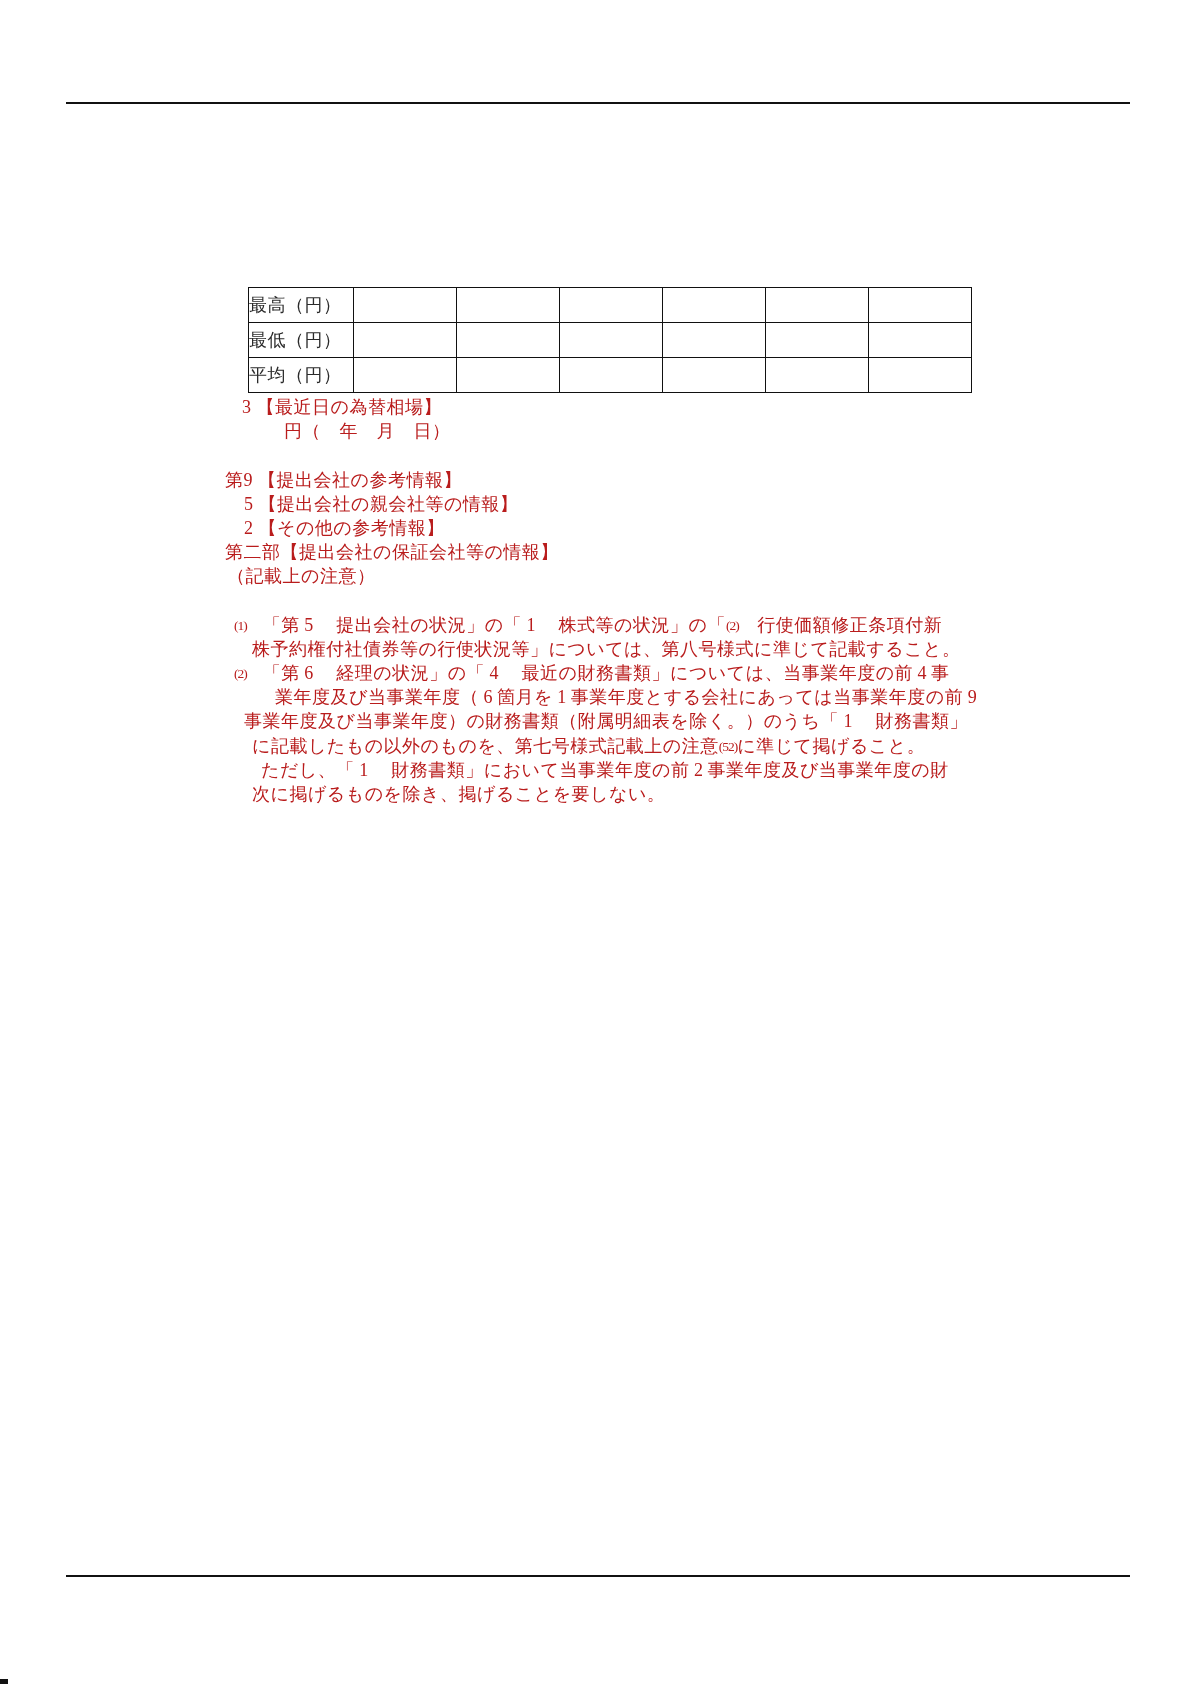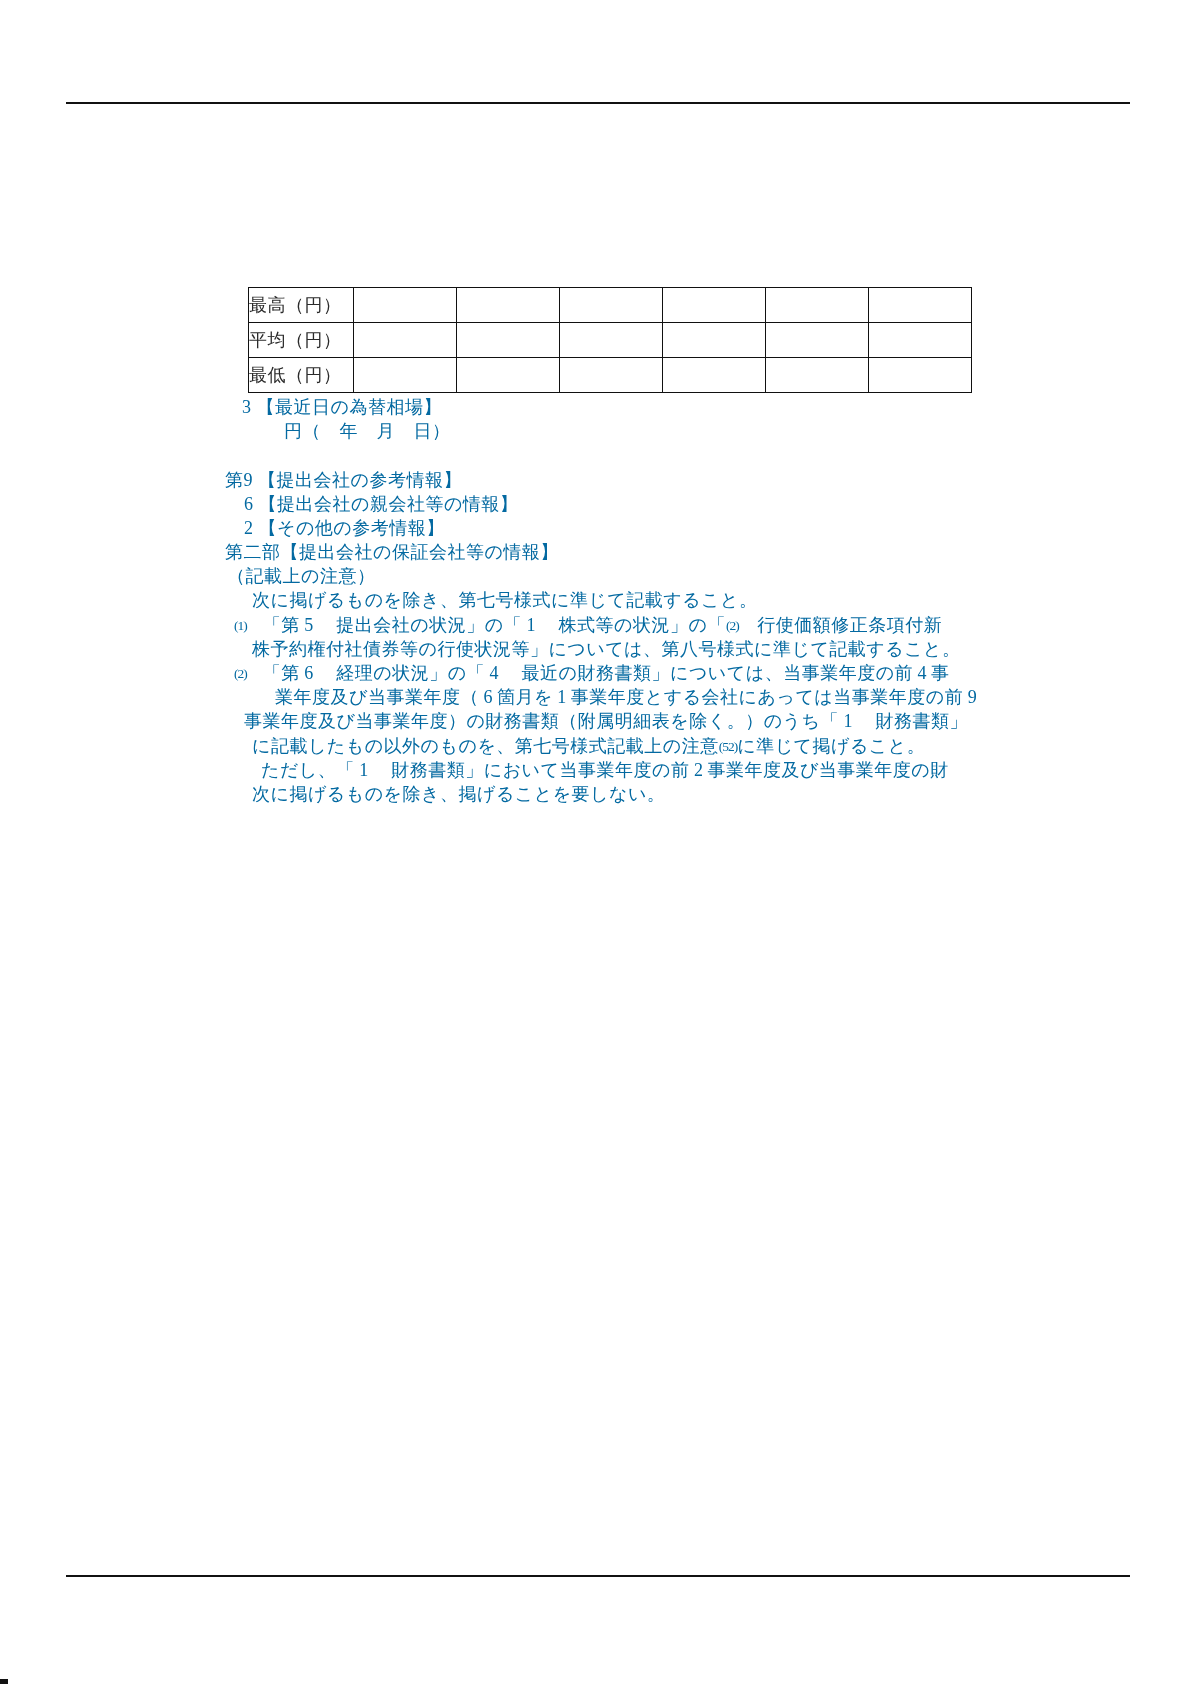"平均（円）" tr { order: before "最低（円）" -> after "最低（円）" }
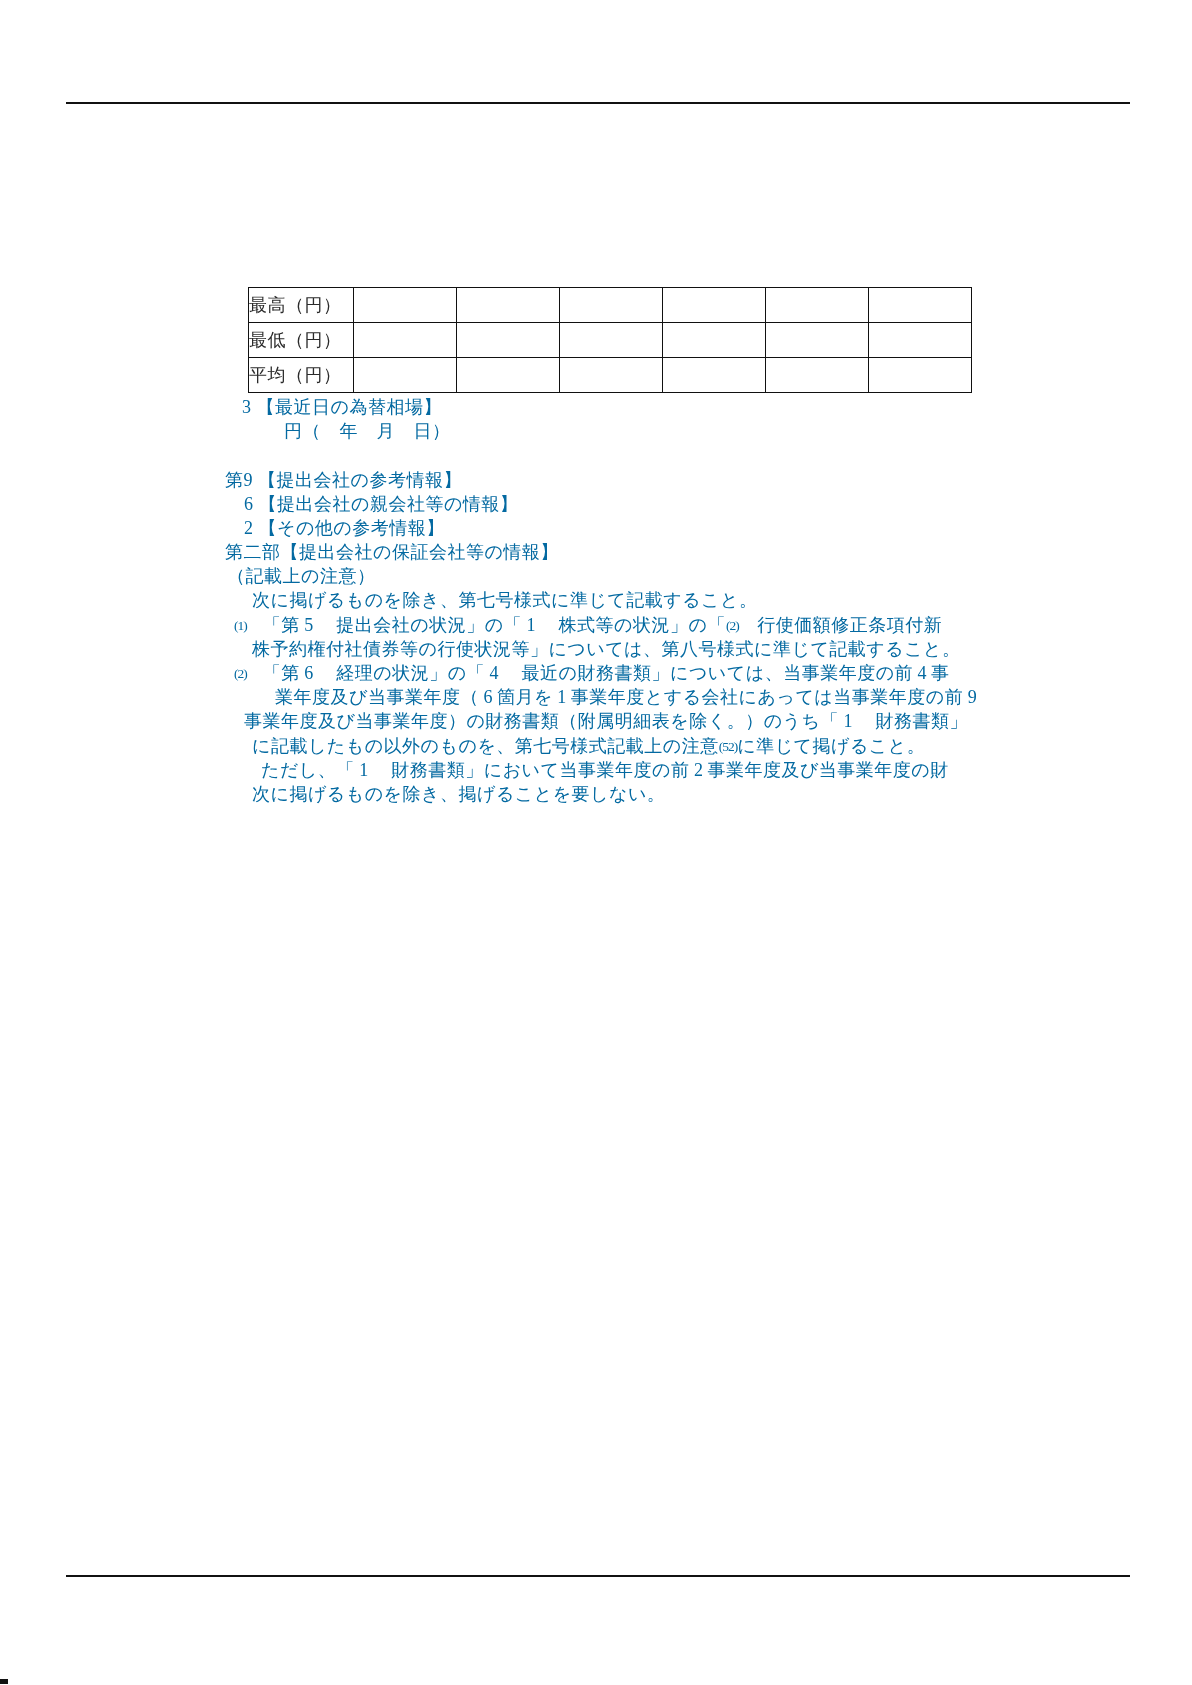"3 【最近日の為替相場】" .line { color: #0369a1 -> #b91c1c }
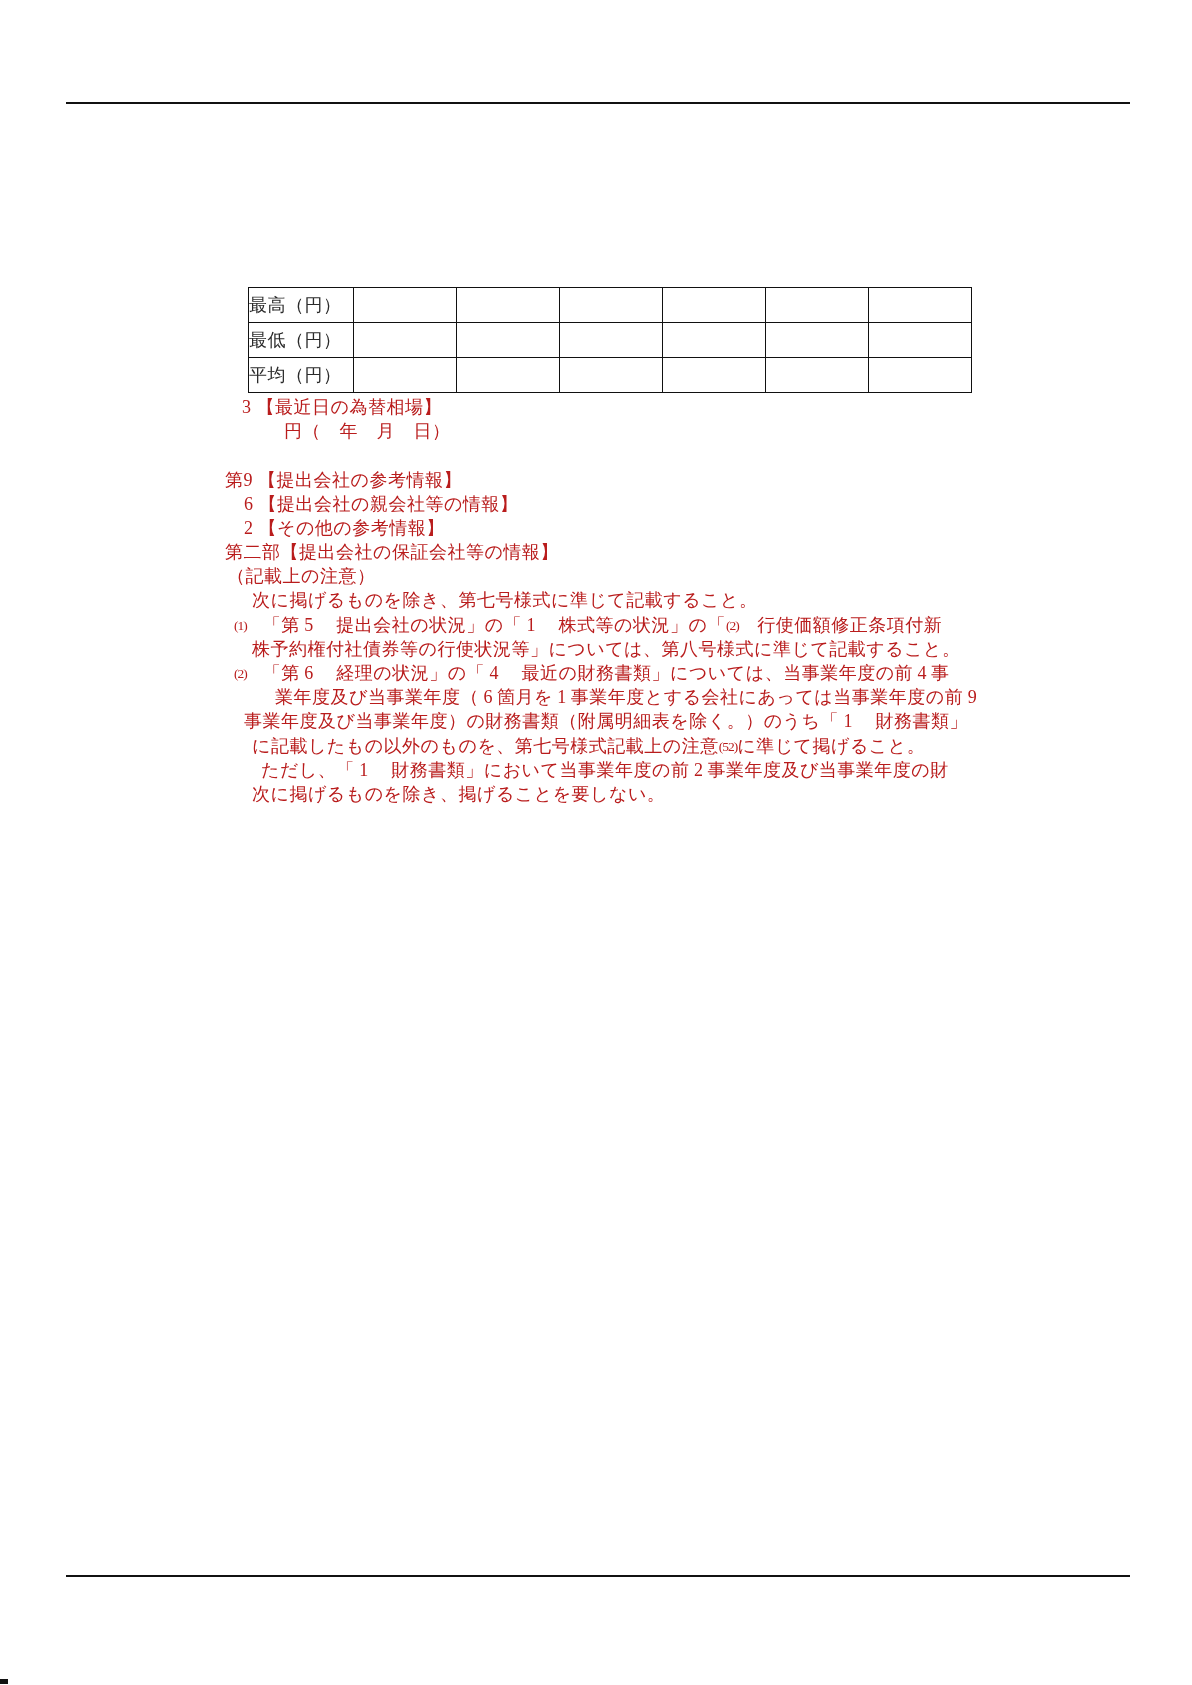"6 【提出会社の親会社等の情報】" span { text: 6 -> 5 }
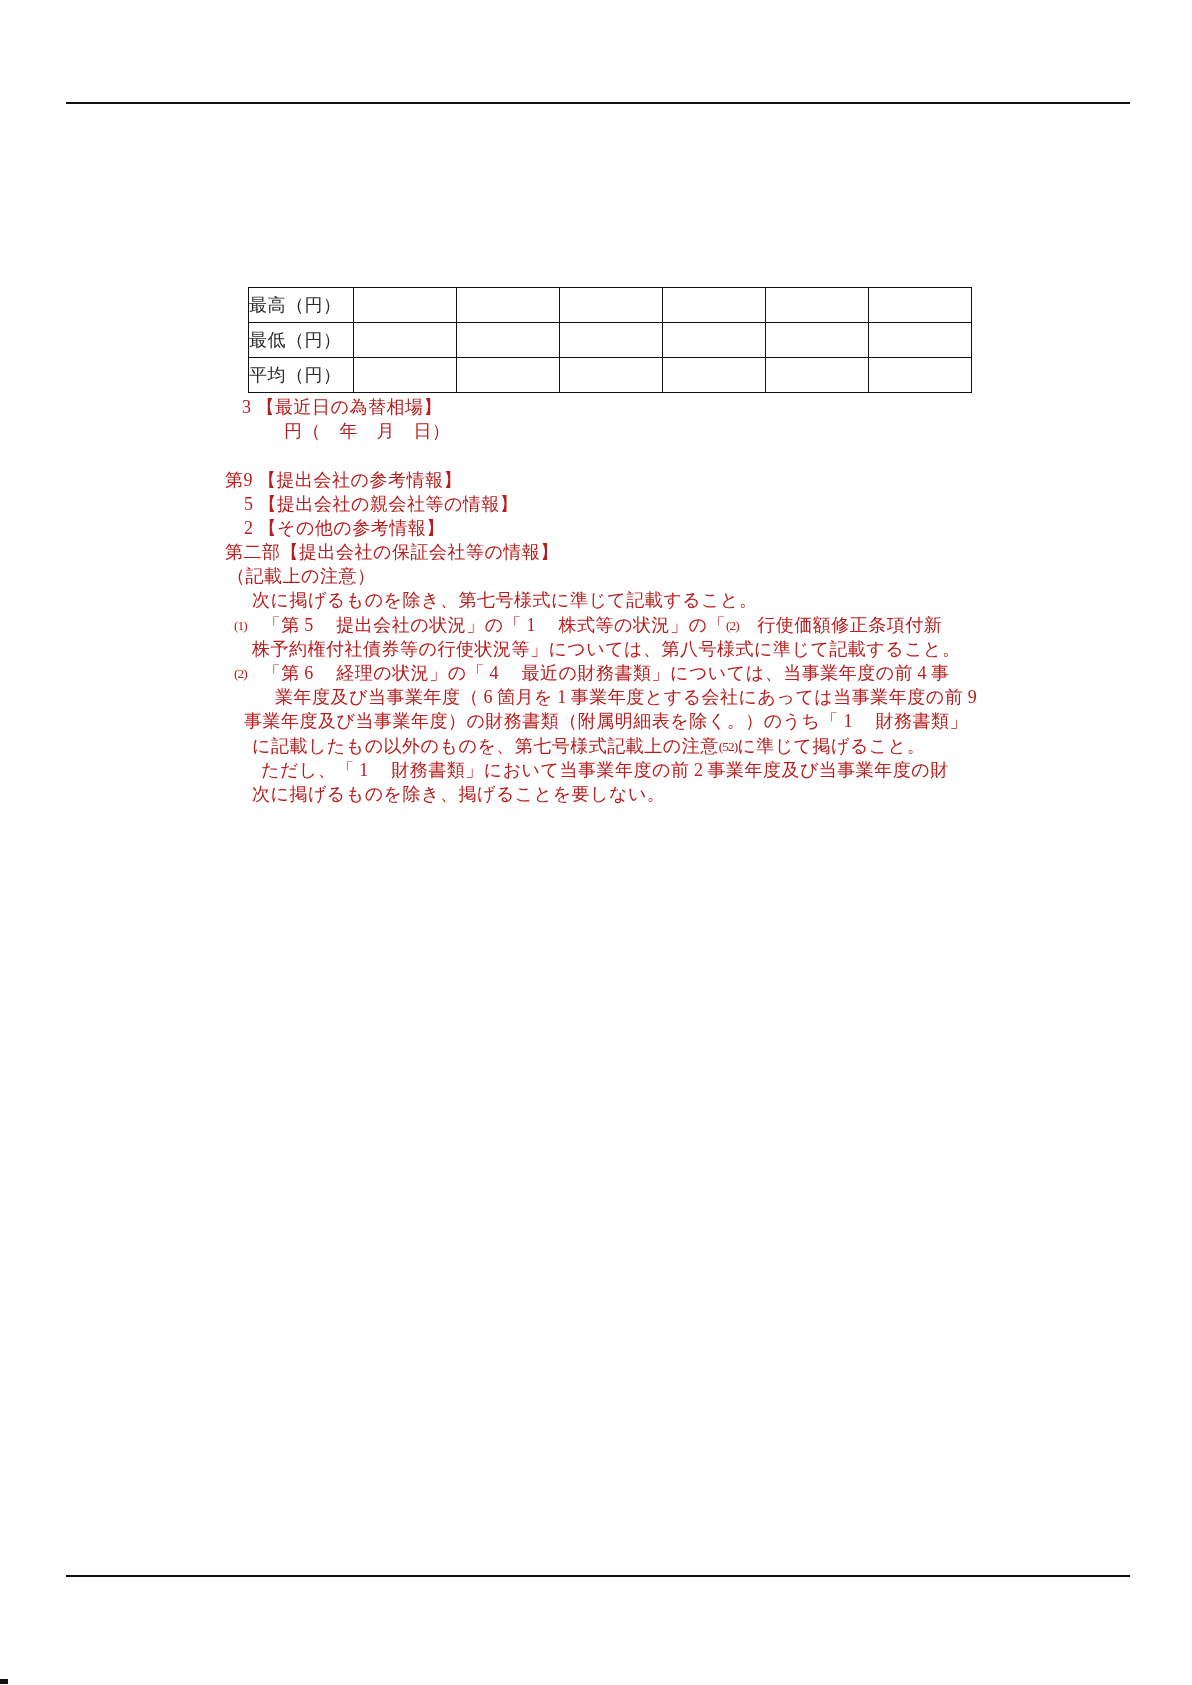"次に掲げるものを除き、第七号様式に準じて記載すること。" div.line { html: <div><span>次に掲げるものを除き、第七号様式に準じて記載すること。</span></div> -> none }
